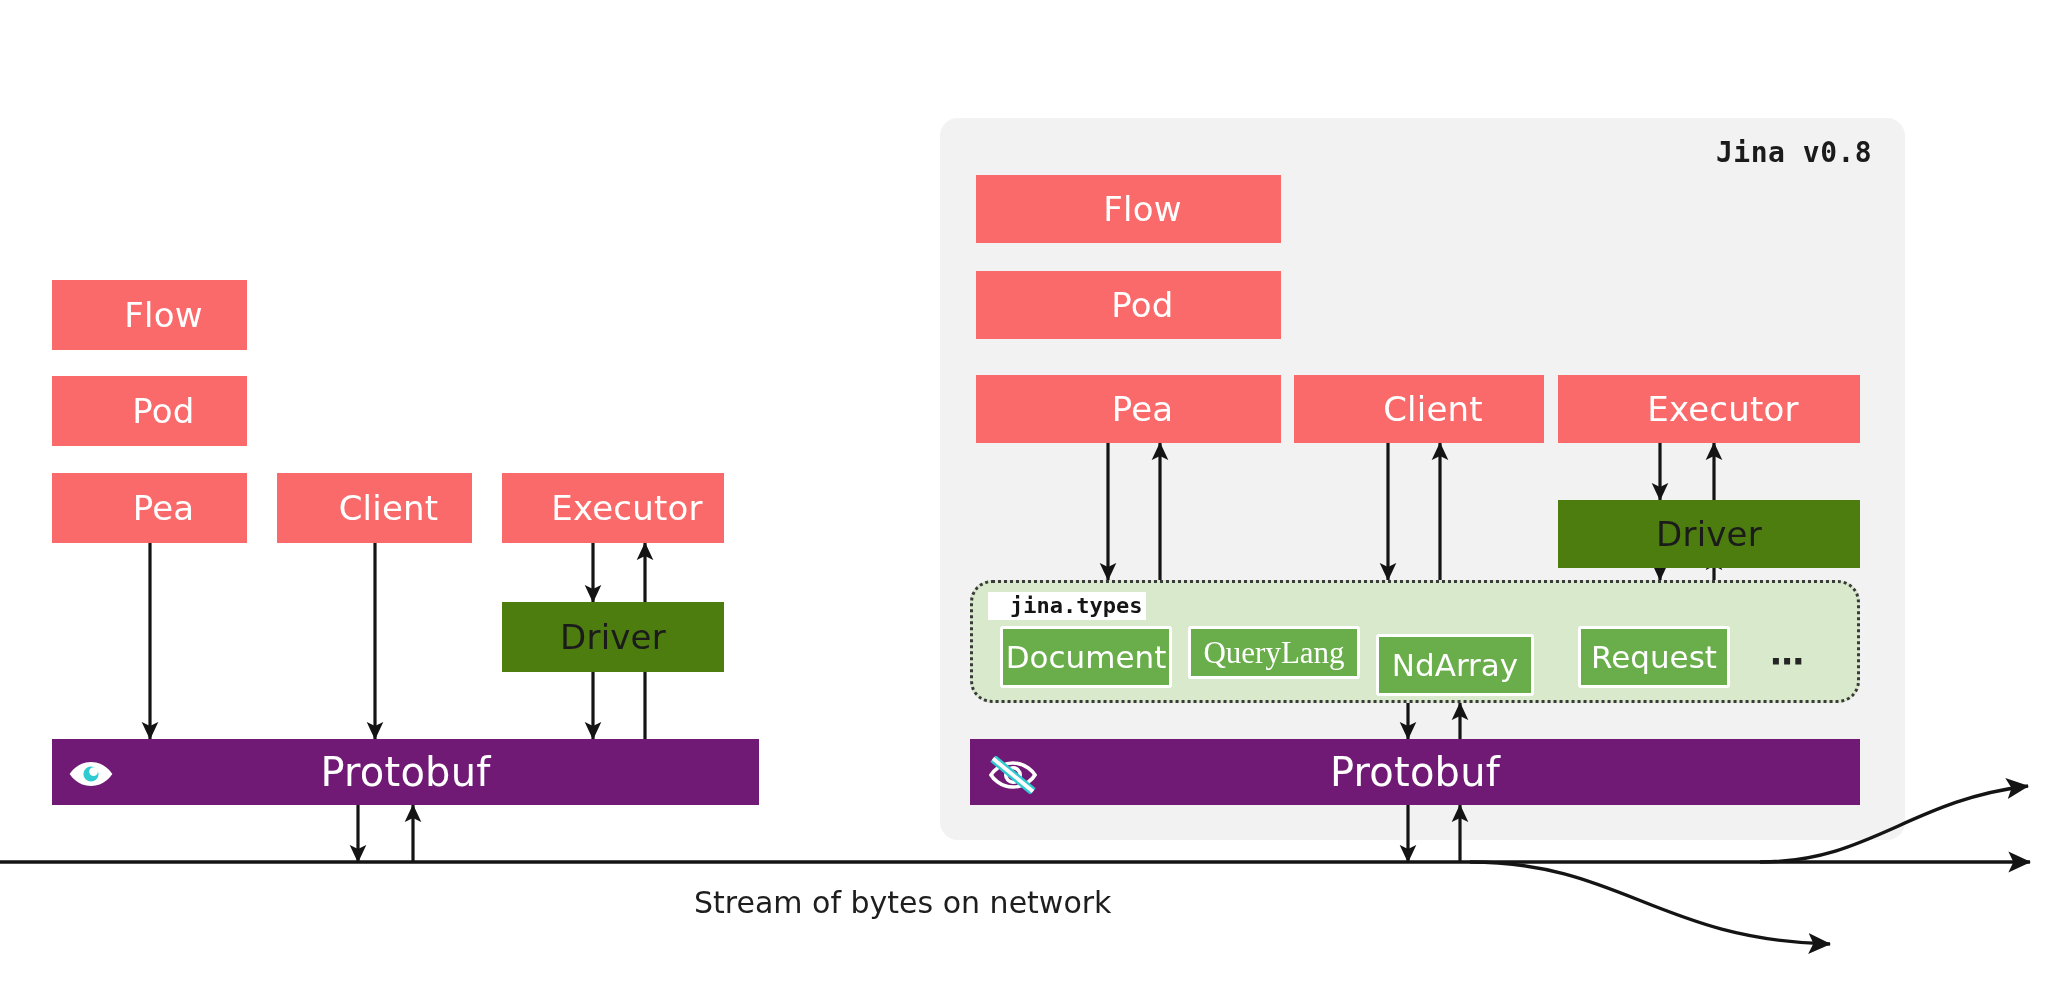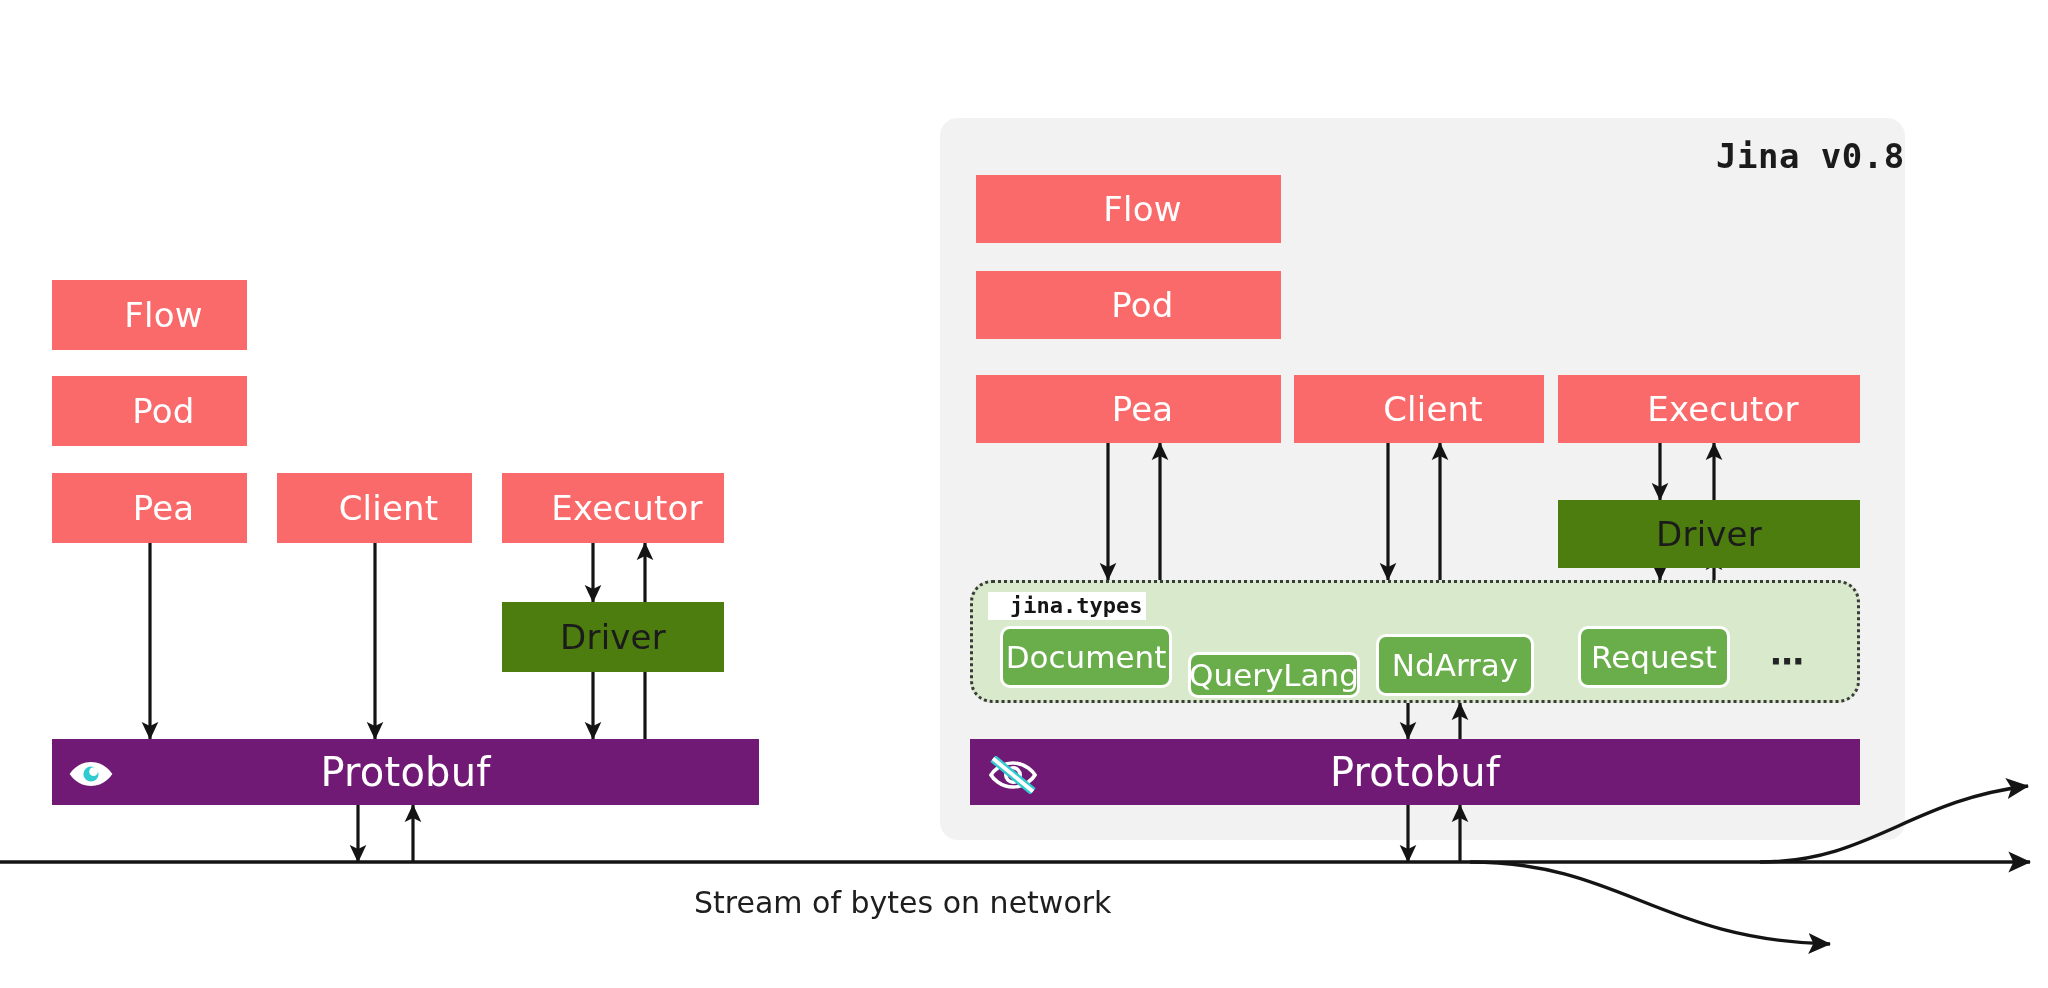"Jina v0.8" .panel-version { font-size: 34px -> 28px }
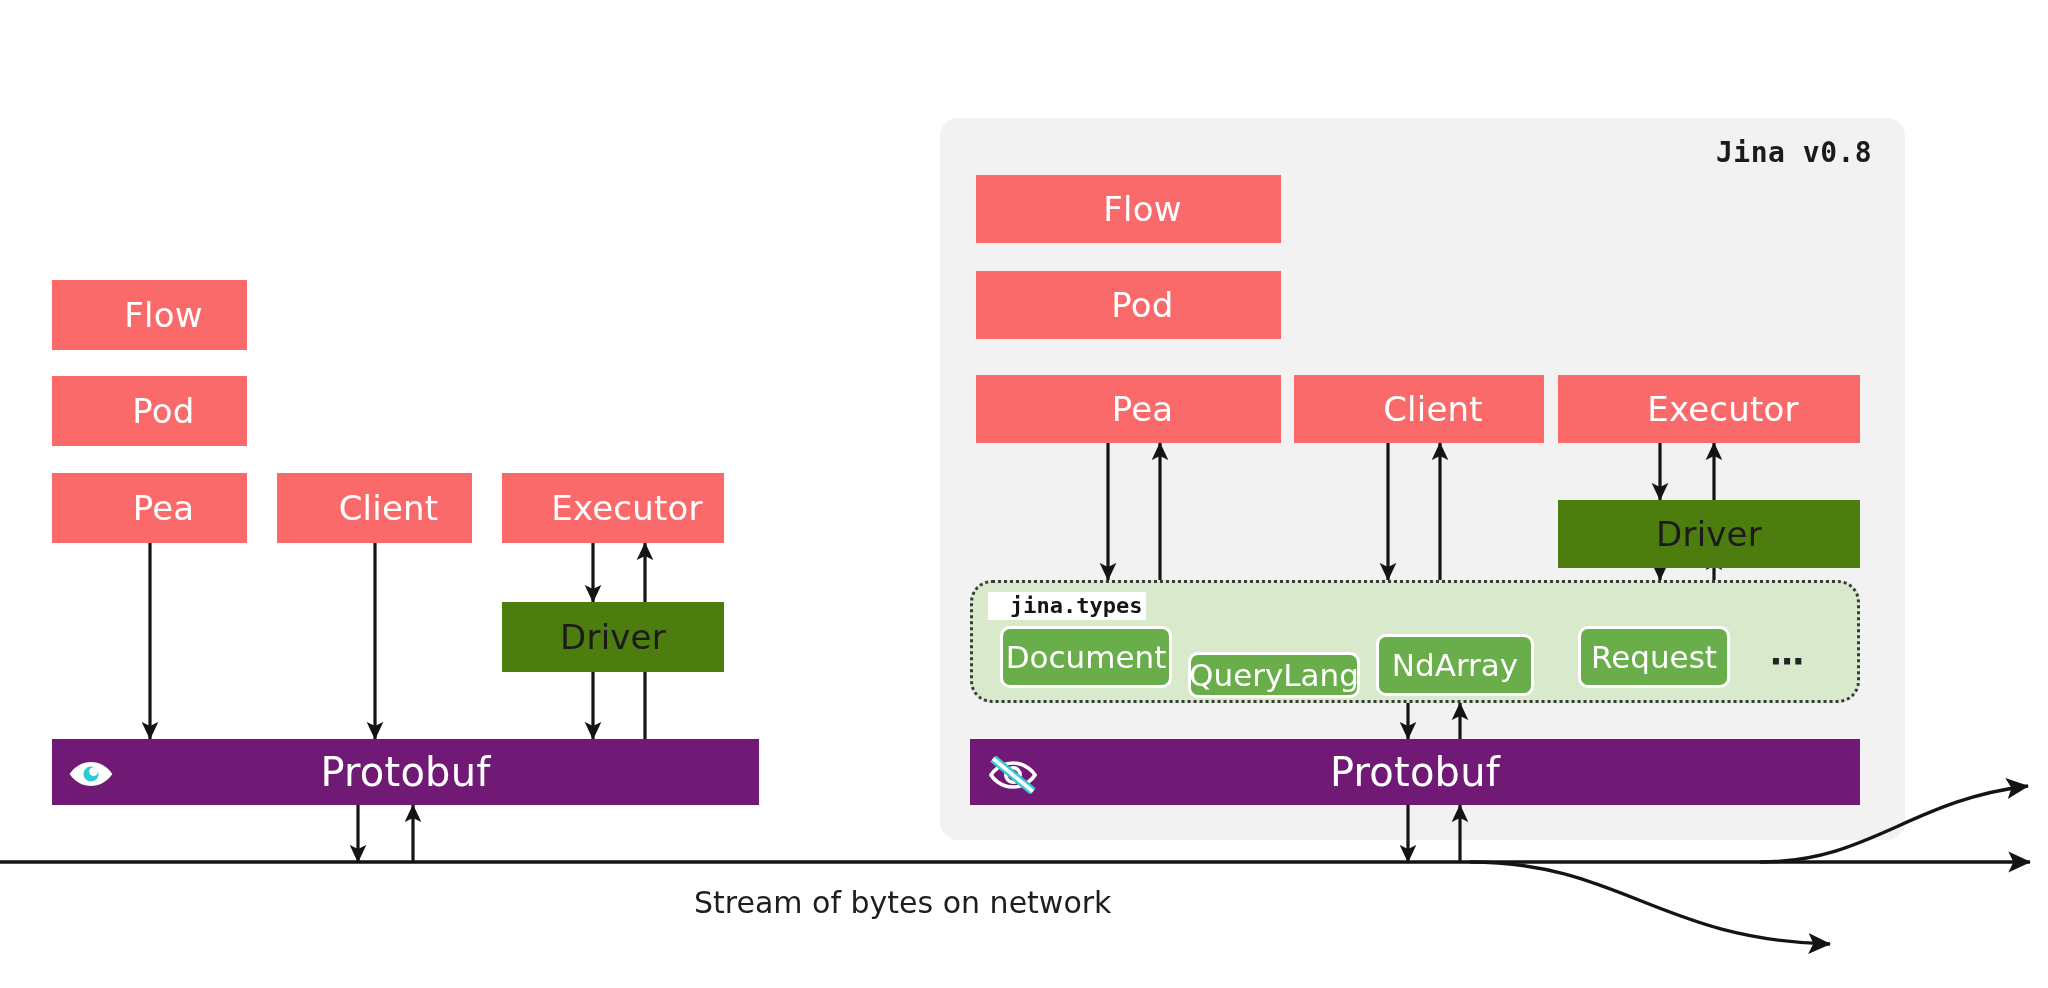"Document" .chip { border-radius: 10px -> 3px }
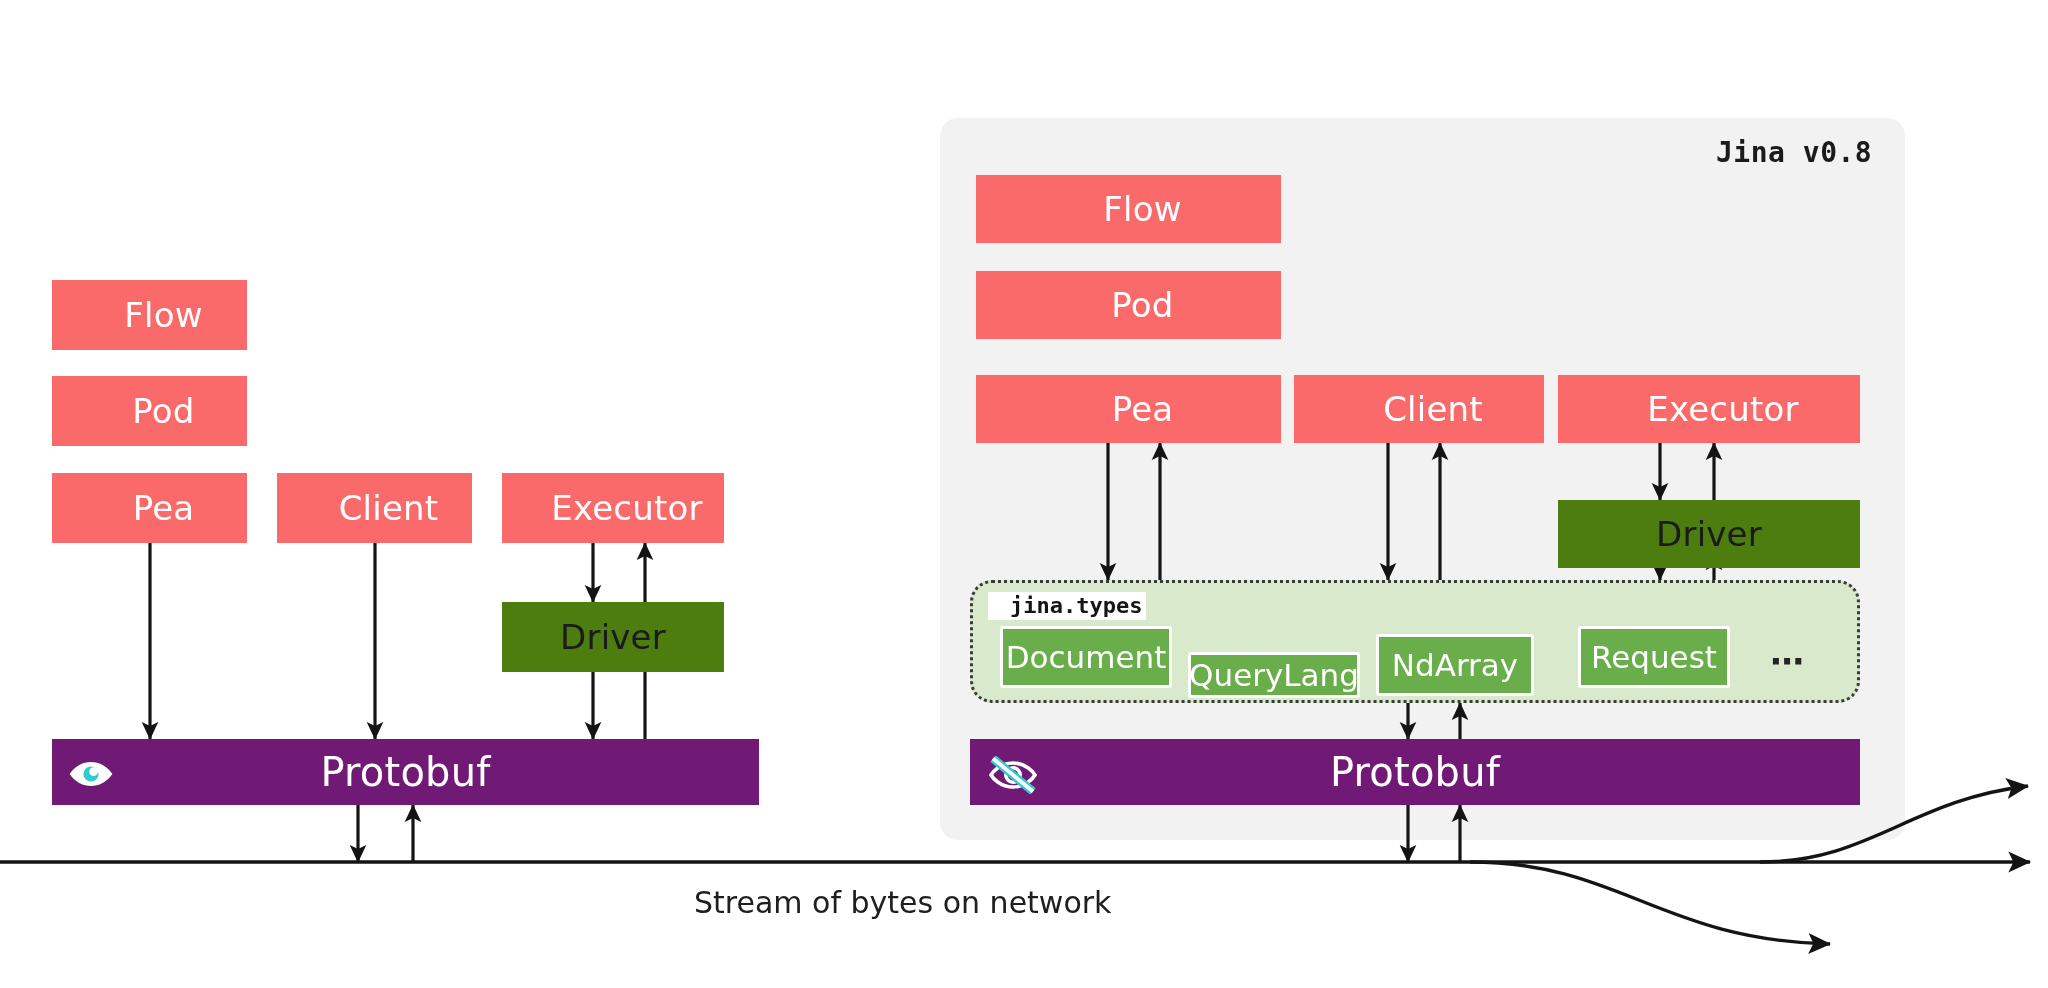"QueryLang" div.chip { font-family: none -> Liberation Serif, serif; height: 46px -> 53px; top: 652px -> 626px }
